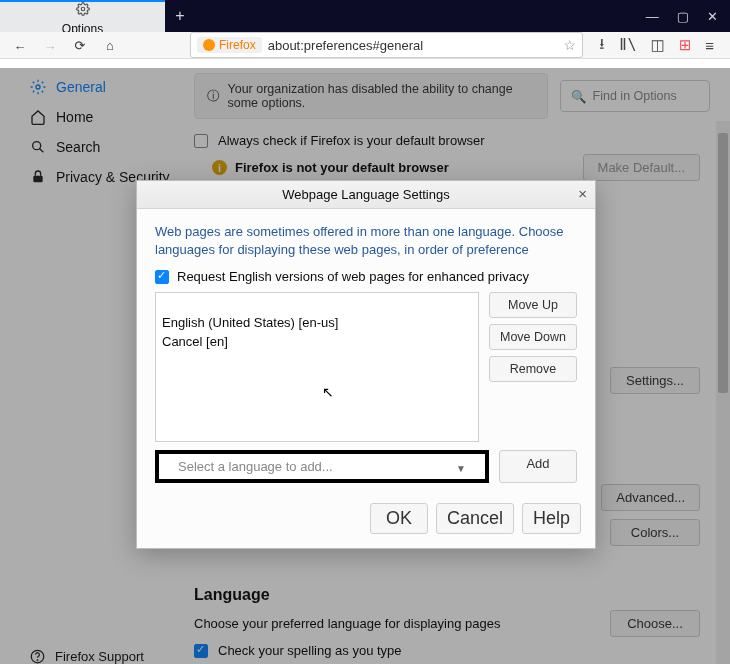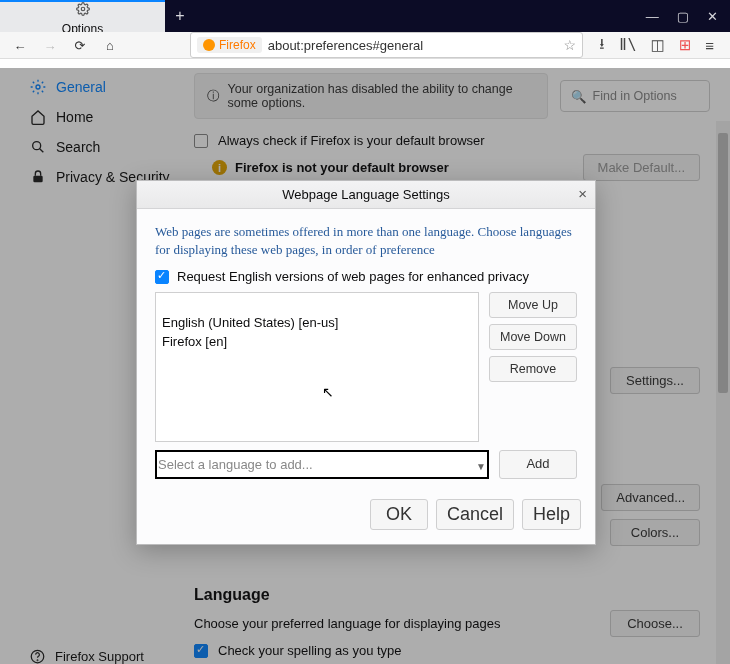"Web pages are sometimes offered" .dlg-desc { font-family: Liberation Serif, serif -> none }
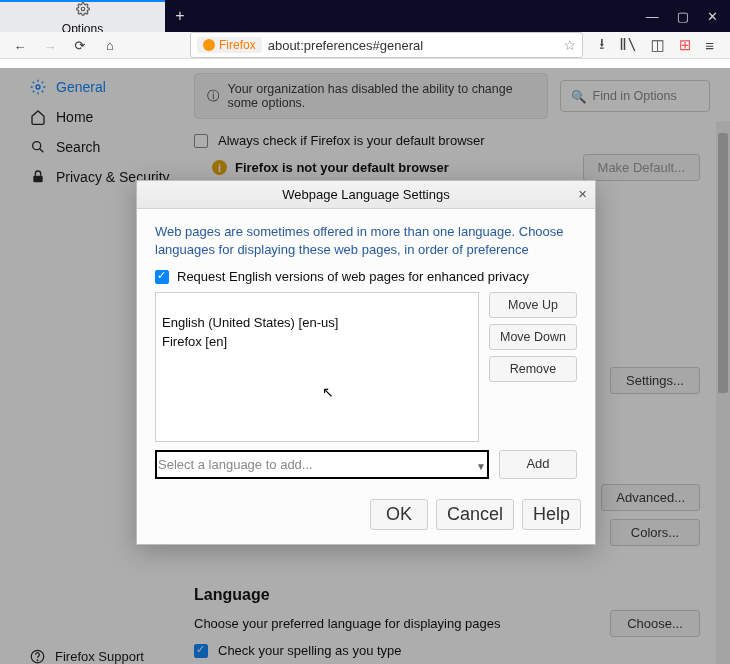"Firefox [en]" div { text: Firefox -> Cancel }
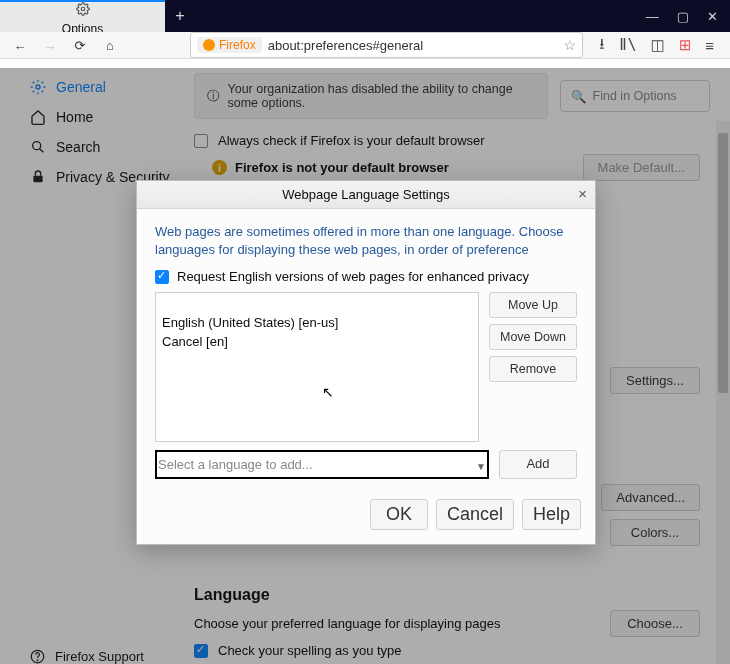"Select a language to add..." .lang-select { border: 2px solid #000000 -> 4px solid #000000; padding: 5px 1px -> 5px 19px }
